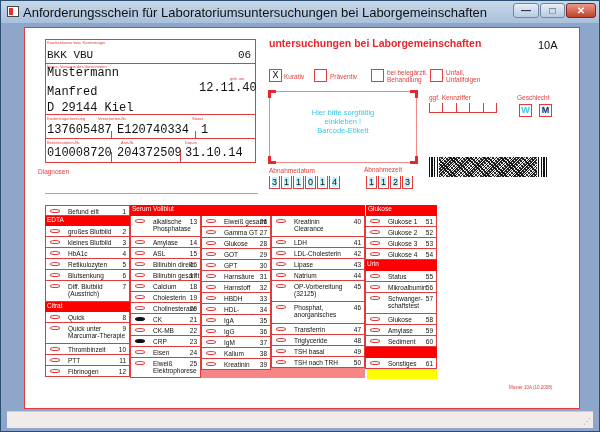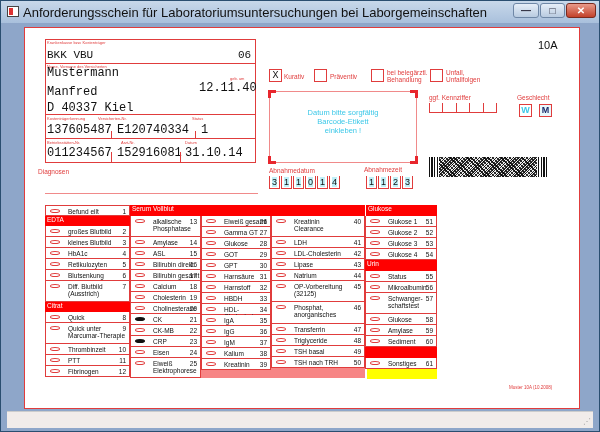"untersuchungen bei Laborgemeinschaften" div { html: none -> <div>untersuchungen bei Laborgemeinschaften</div> }
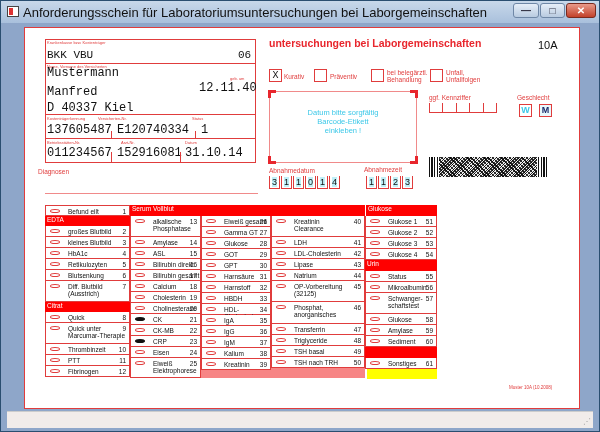"D 40337 Kiel" div.mono { text: 40337 -> 29144 }
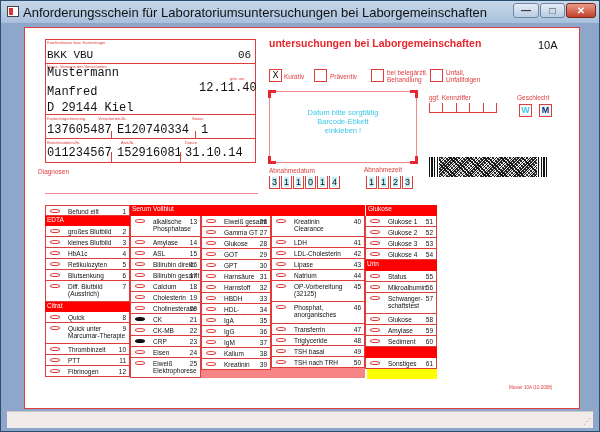"Datum bitte sorgfältig" div { text: Datum -> Hier }
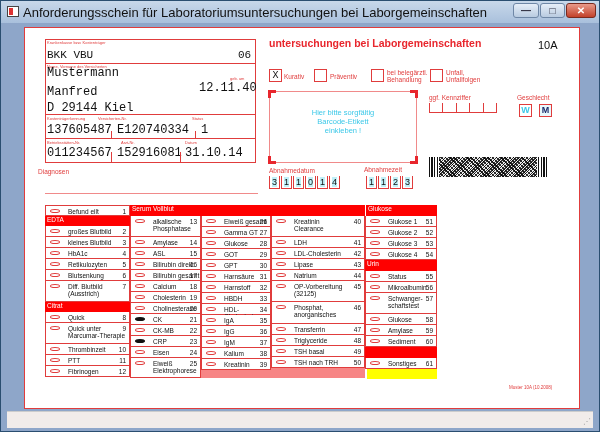"Barcode-Etikett" div { order: before "einkleben !" -> after "einkleben !" }
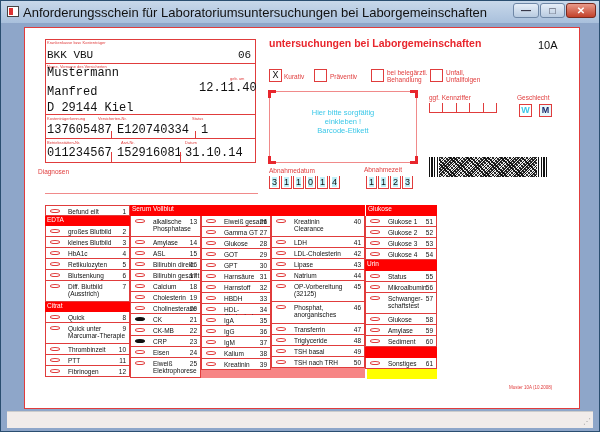"011234567" div.mono { text: 011234567 -> 010008720 }
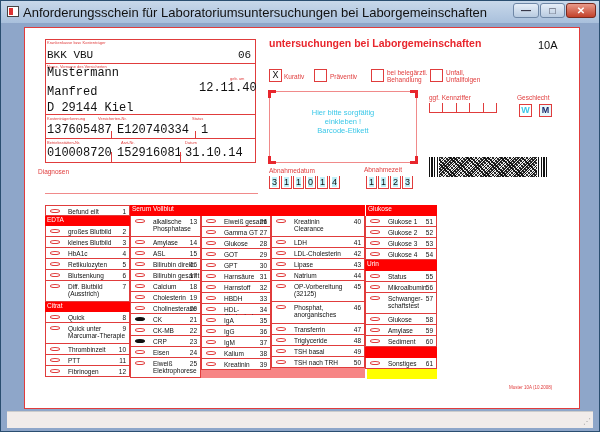"152916081" div.mono { text: 152916081 -> 204372509 }
